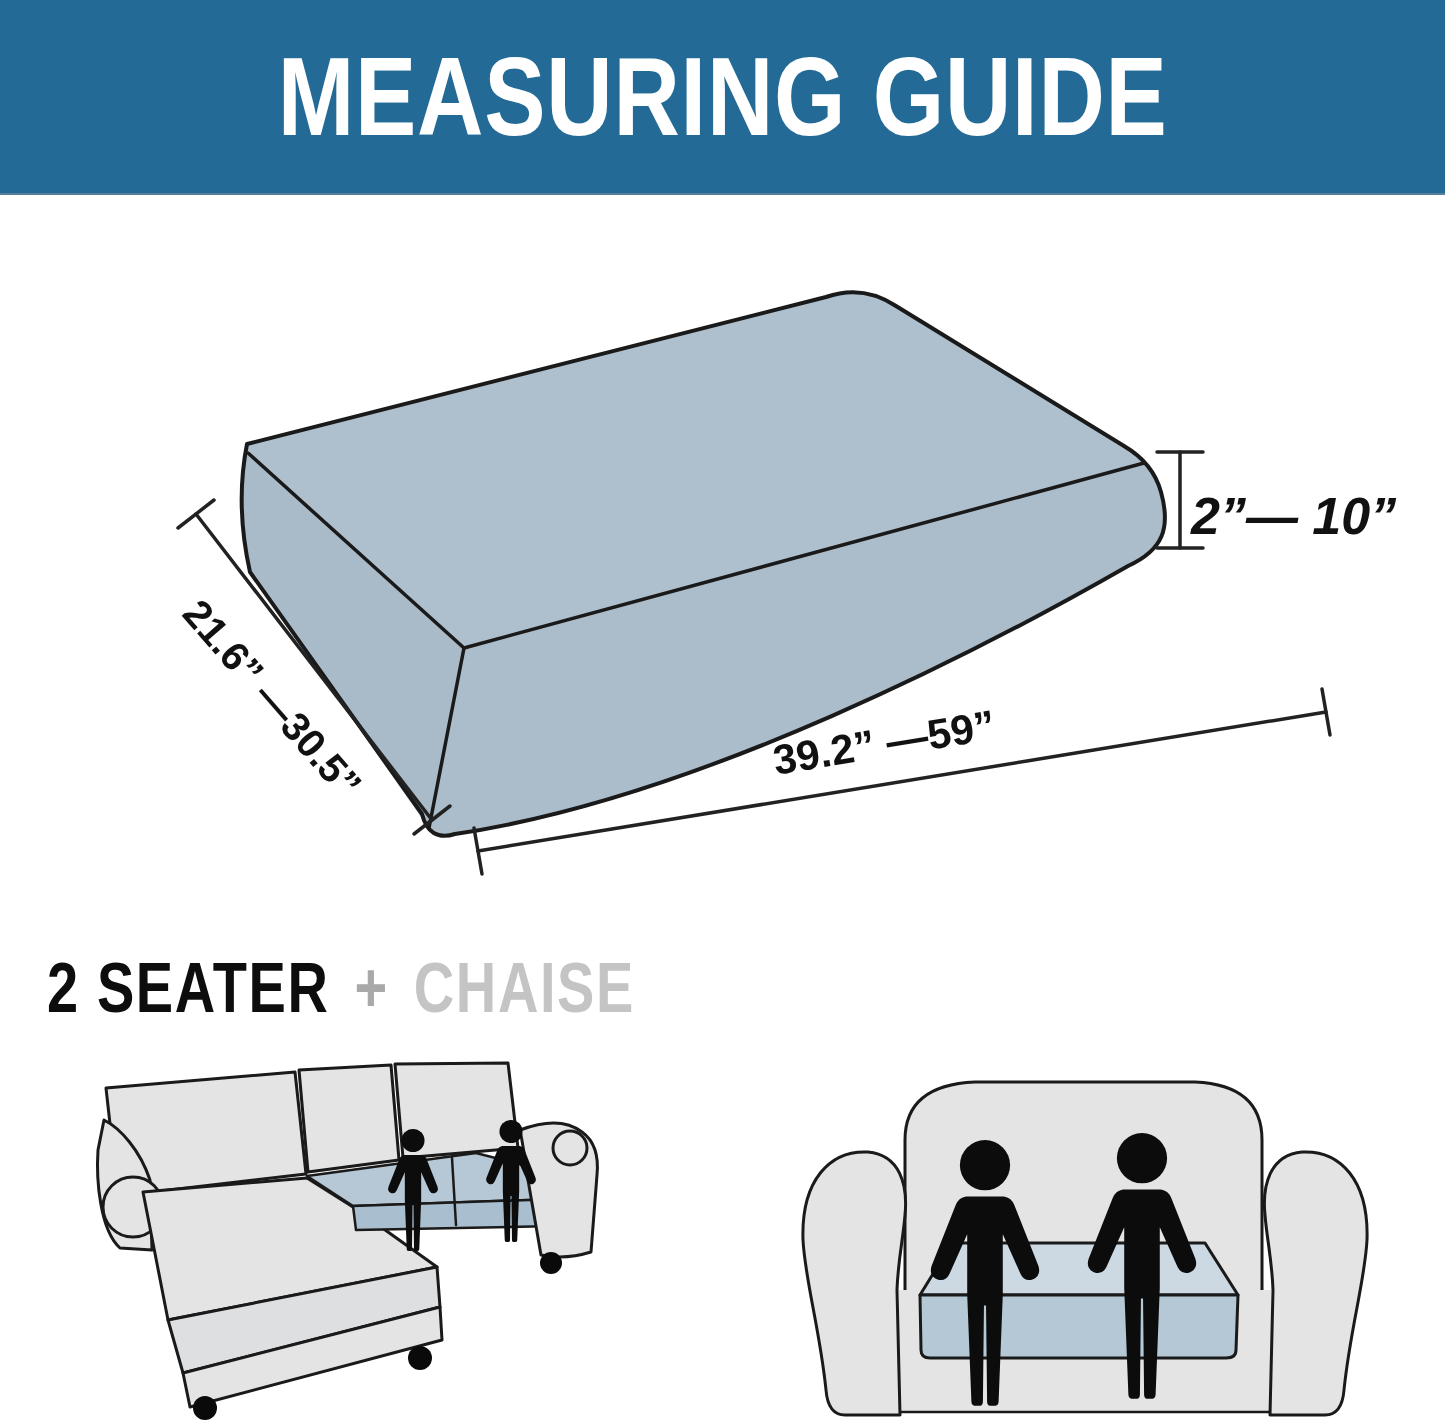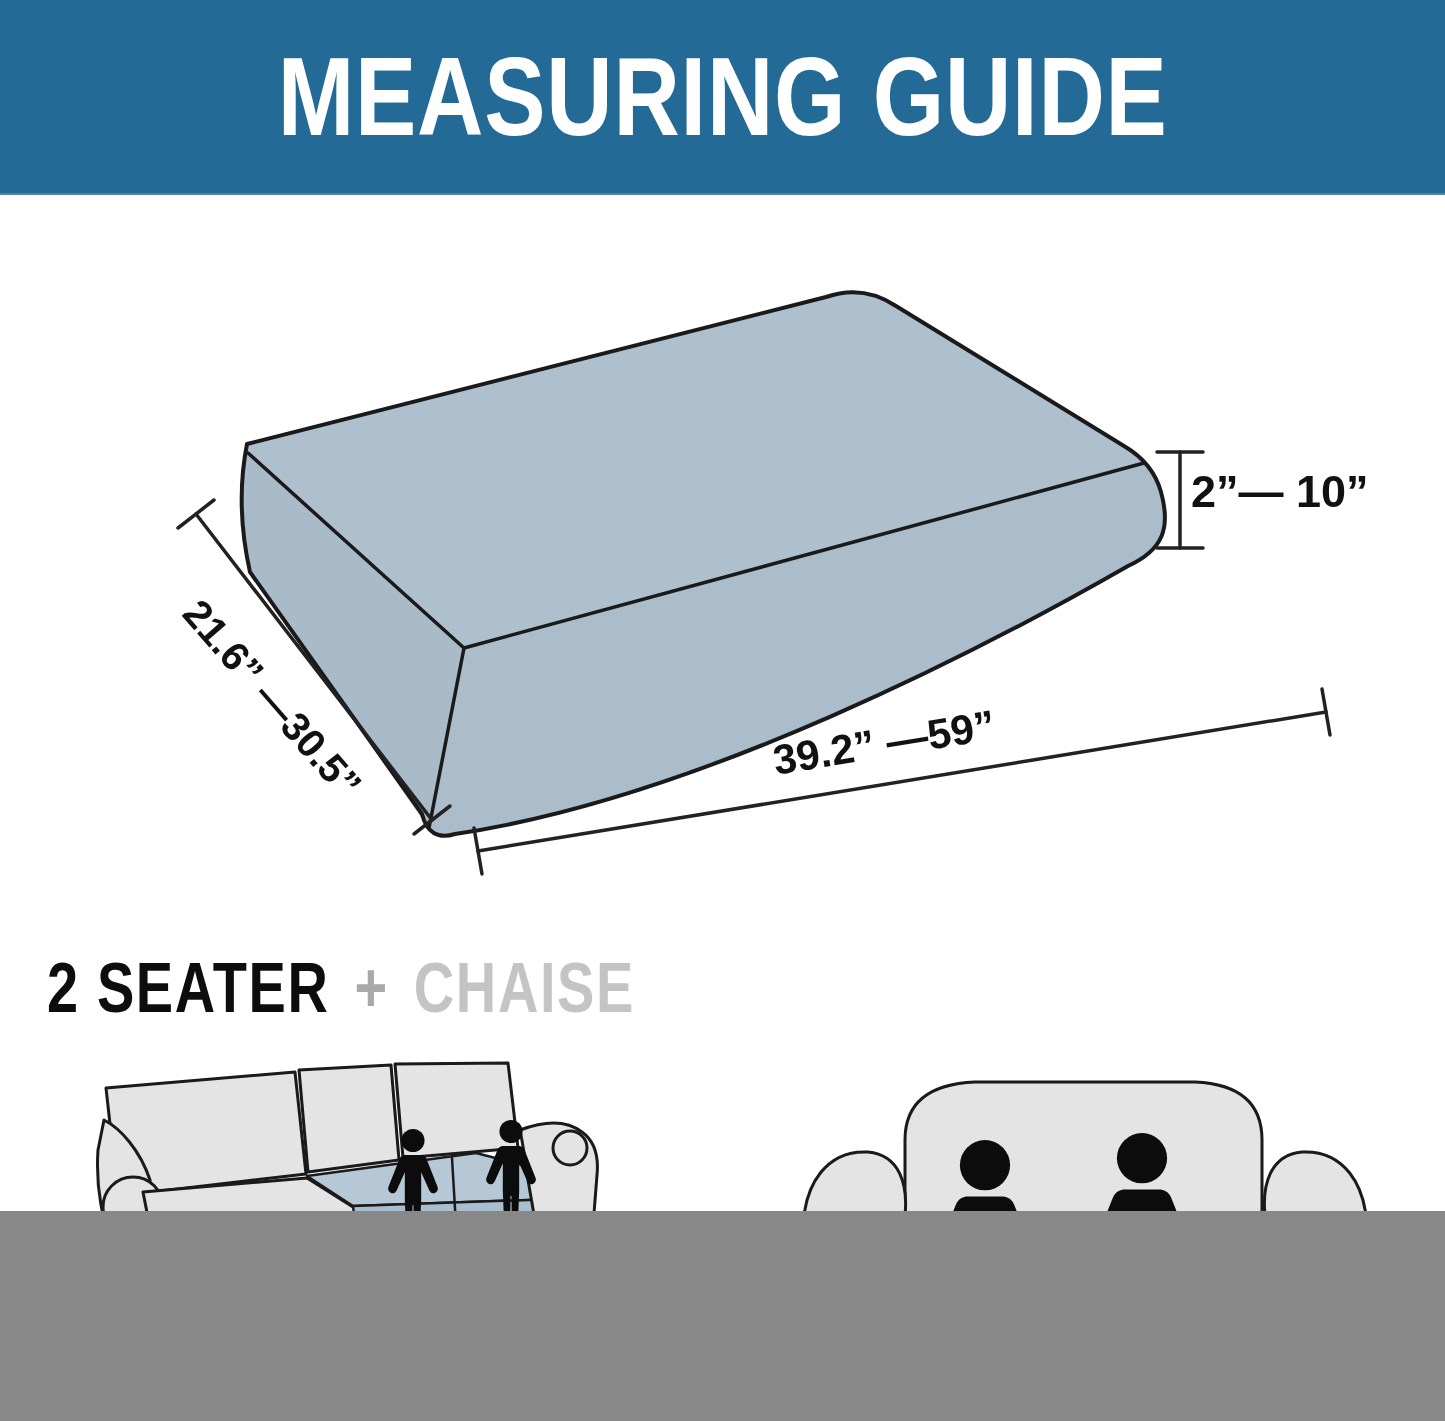"MEASURING GUIDE" .page { height: 1211px -> 1421px }
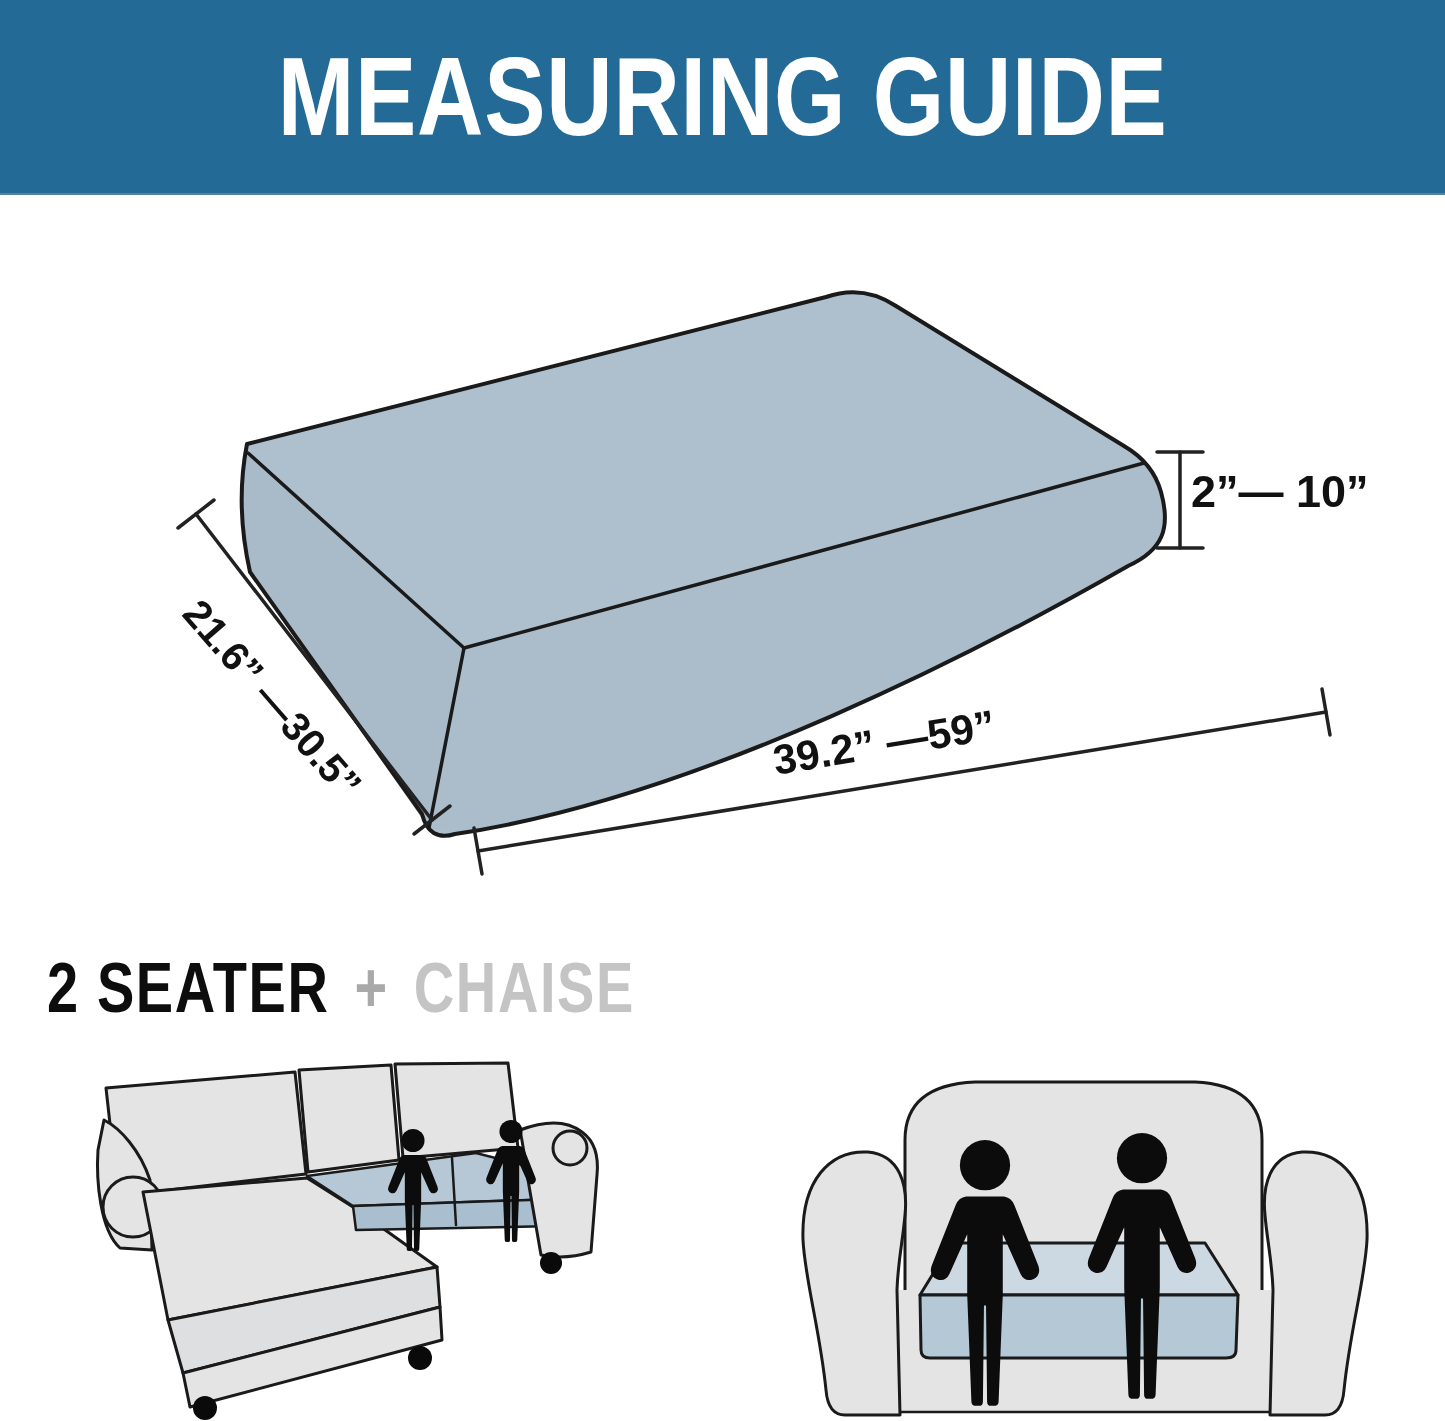"2”— 10”" .dim-height { font-size: 45px -> 52px; font-style: none -> italic; top: 492px -> 516px }
